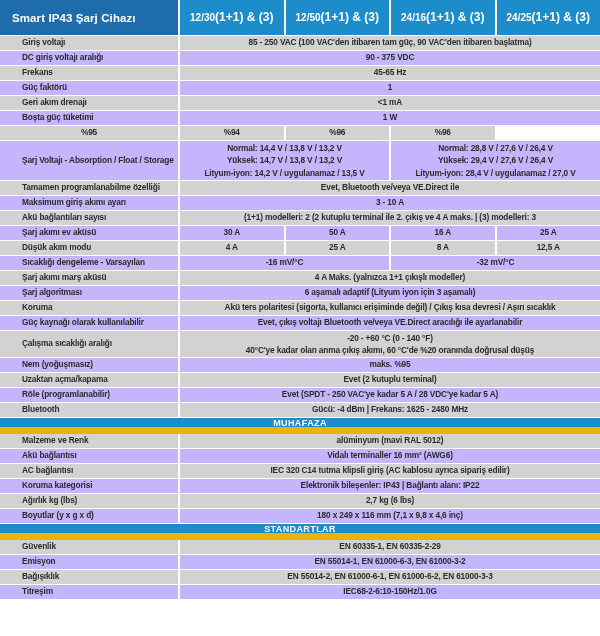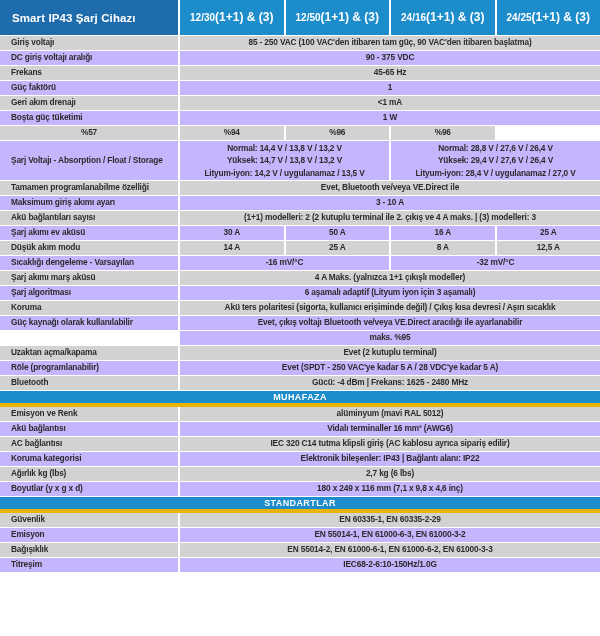"Giriş voltajı" .label { padding-left: 11px -> 22px }
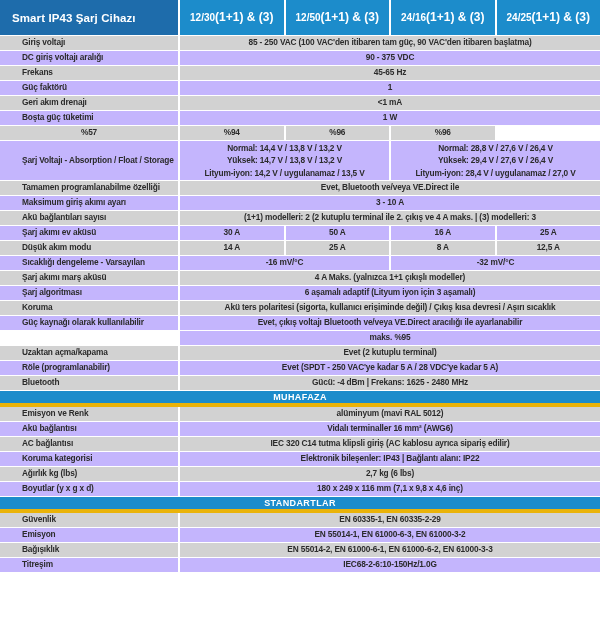"%57" div.cell { text: %57 -> %95 }
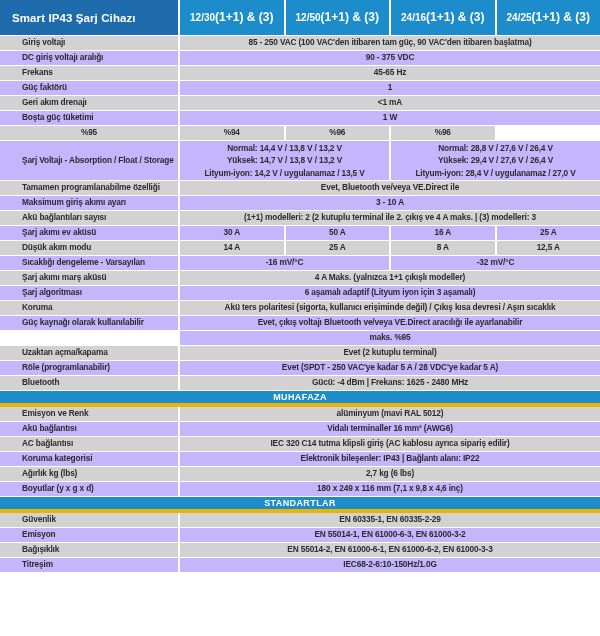"14 A" div.cell { text: 14 -> 4 }
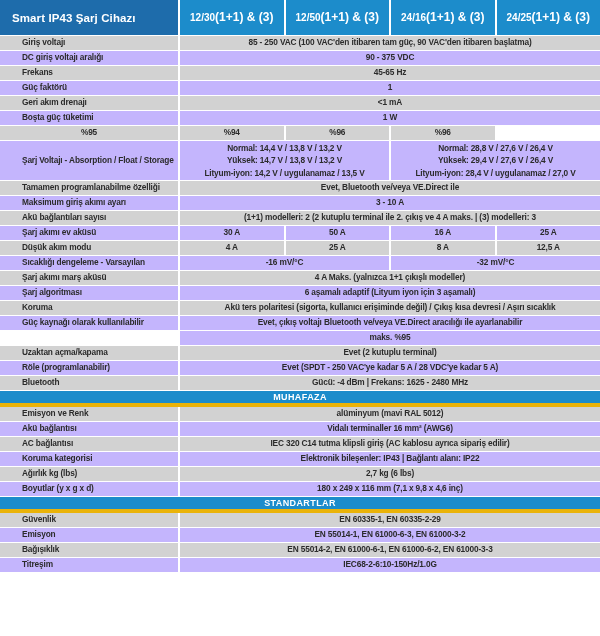"Çalışma sıcaklığı aralığı" div.grid-row { html: none -> <div> <div>Çalışma sıcaklığı aralığı</div> <div> <div>-20 - +60 °C (0 - 140 °F)</div> <div>40°C'ye kadar olan anma çıkış akımı, 60 °C'de %20 oranında doğrusal düşüş</div> </div> </div> }
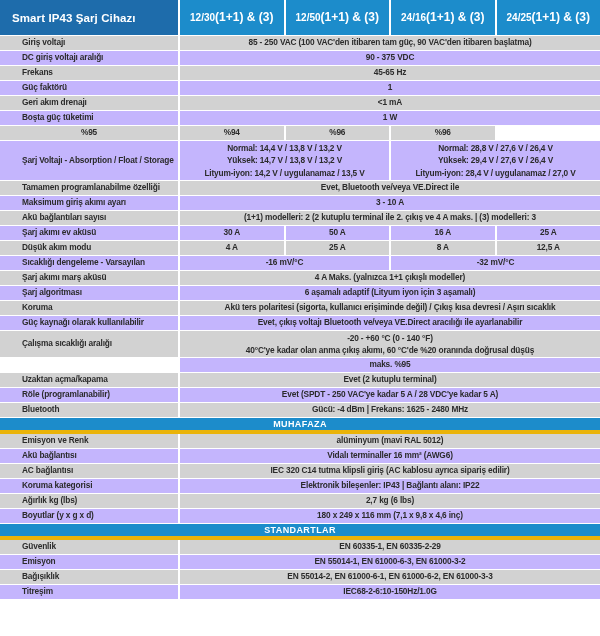"Nem (yoğuşmasız)" div.cell { html: none -> <div>Nem (yoğuşmasız)</div> }
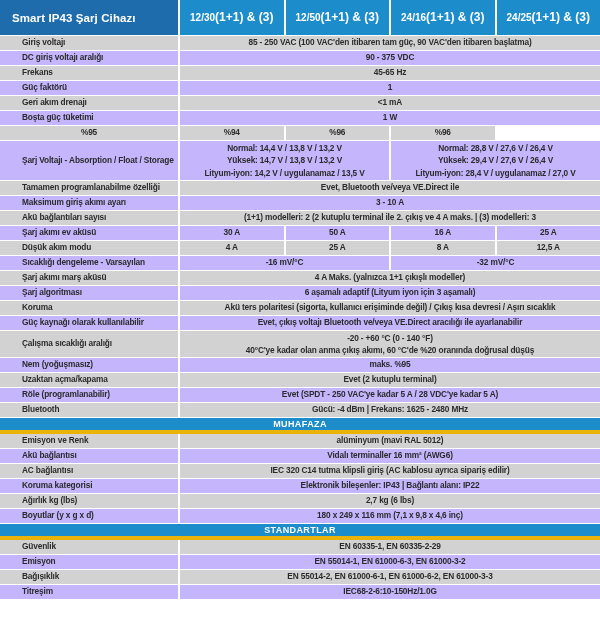"MUHAFAZA" .section-bar { border-bottom: 4px solid #eab308 -> 7px solid #eab308 }
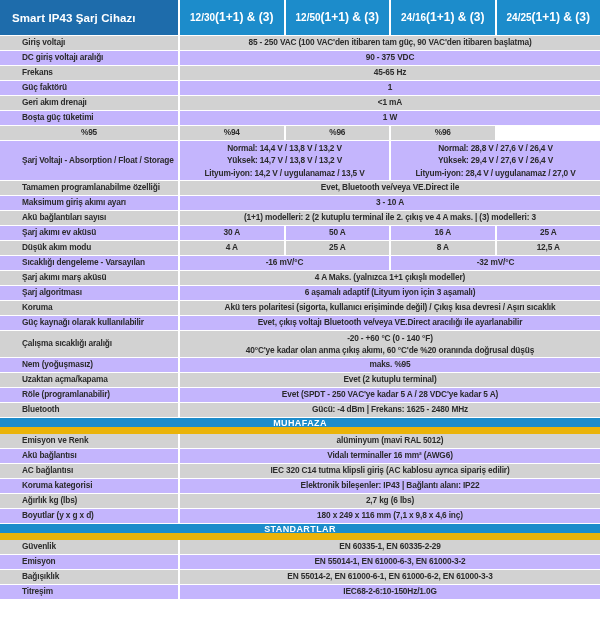"Emisyon ve Renk" div.cell { text: Emisyon -> Malzeme }
